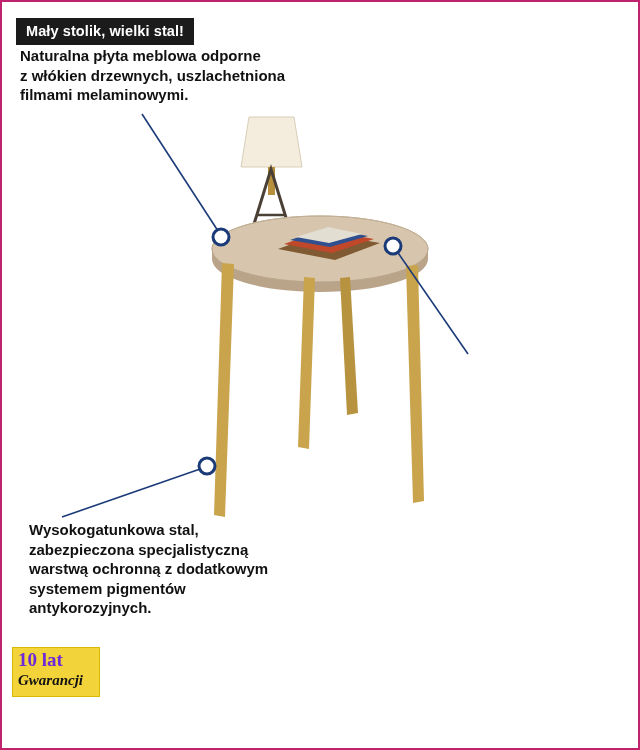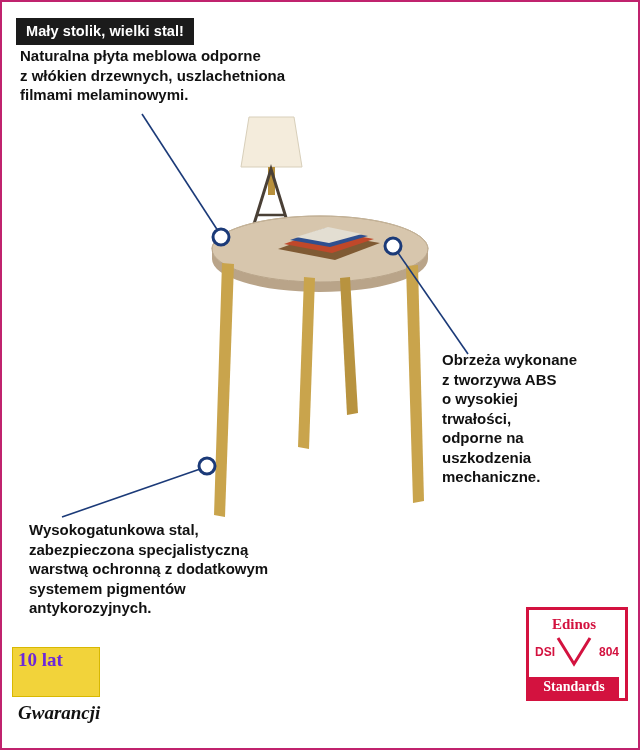"Obrzeża wykonane" div.annot { html: <div>Obrzeża wykonane z tworzywa ABS o wysokiej trwałości, odporne na uszkodzenia mechaniczne.</div> -> none }
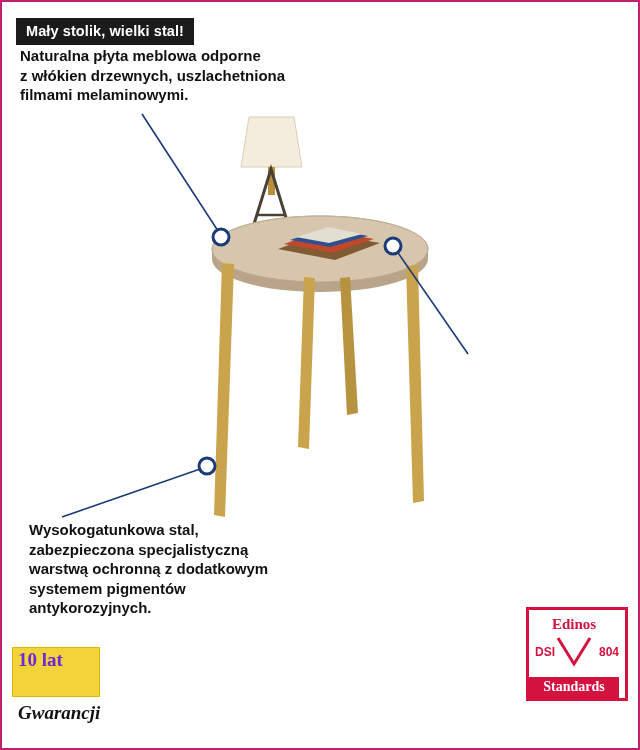"Edinos" div { html: <div> <div>Edinos</div> <div>DSI</div> <div>804</div> <svg> <path></path> </svg> <div>Standards</div> </div> -> none }
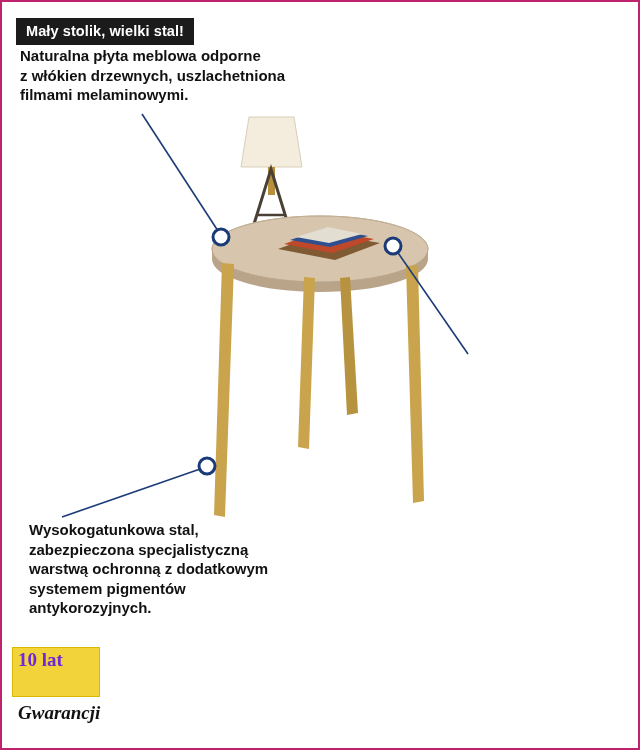"Gwarancji" #guarantee .g-line2 { font-size: 19px -> 15px; margin-top: 30px -> none }
